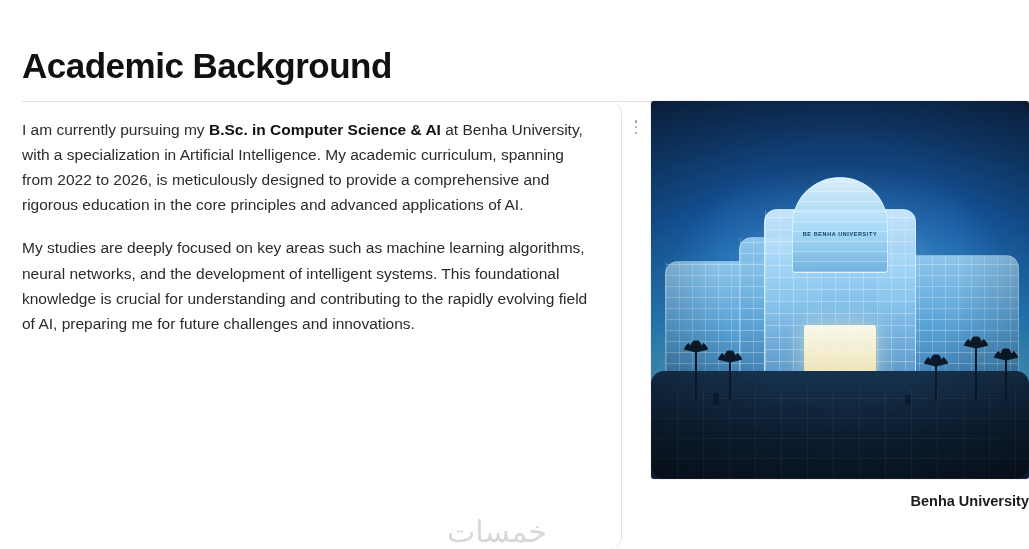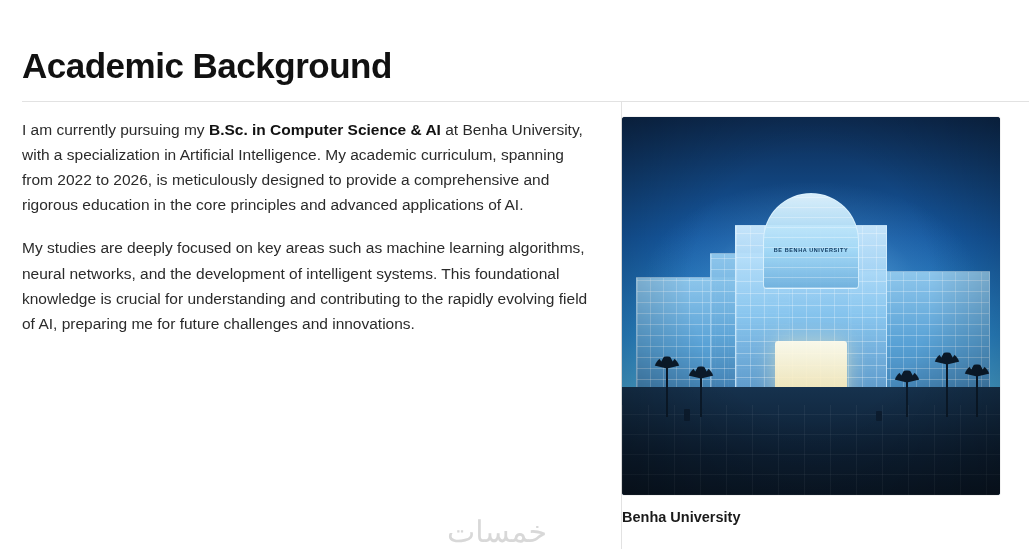"Academic Background" * { border-radius: none -> 13px }
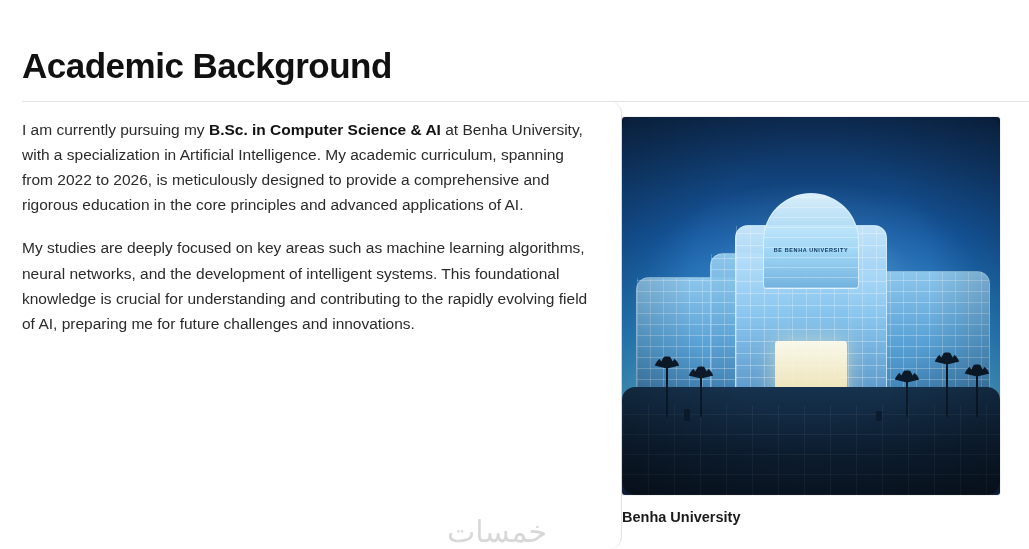"Benha University" .media-col { align-items: flex-start -> flex-end; padding-top: 16px -> 0 }
